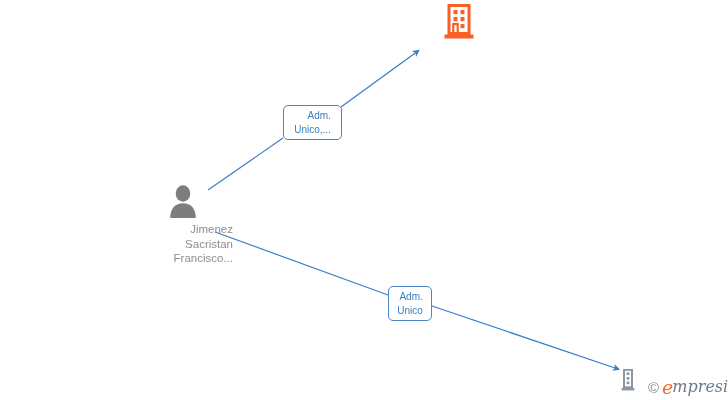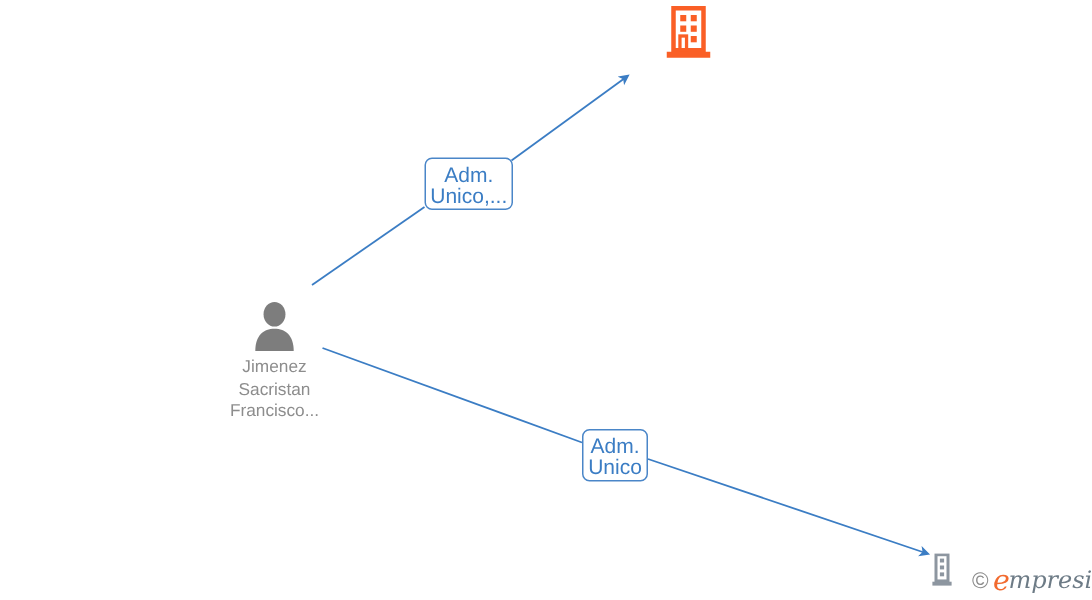"Adm." .edge-label { font-size: 14px -> 10px; text-align: center -> right }
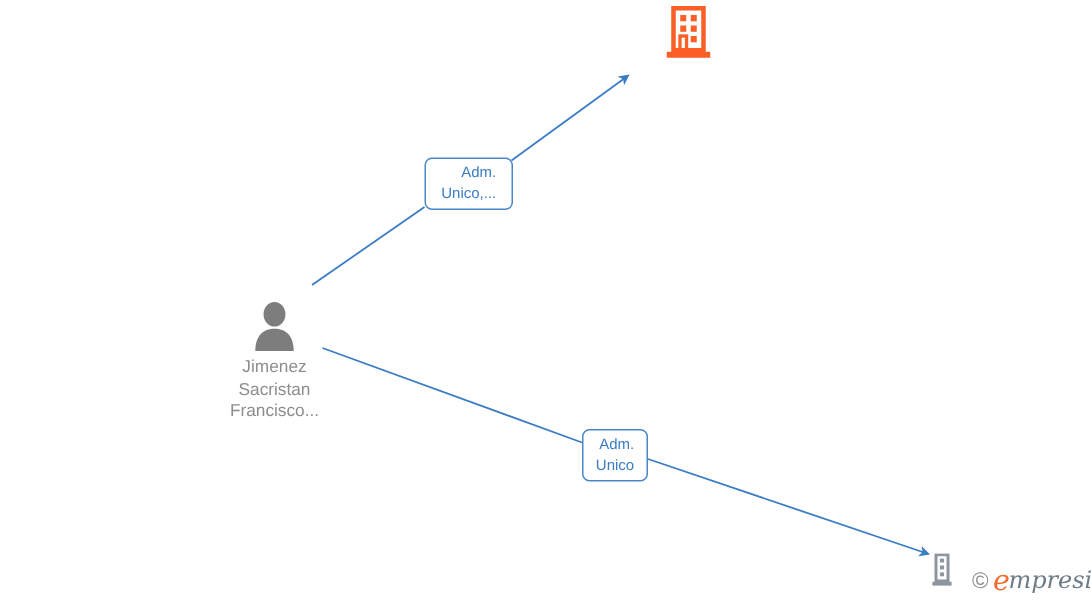"Jimenez" .person-node { text-align: center -> right; top: 200px -> 184px }
